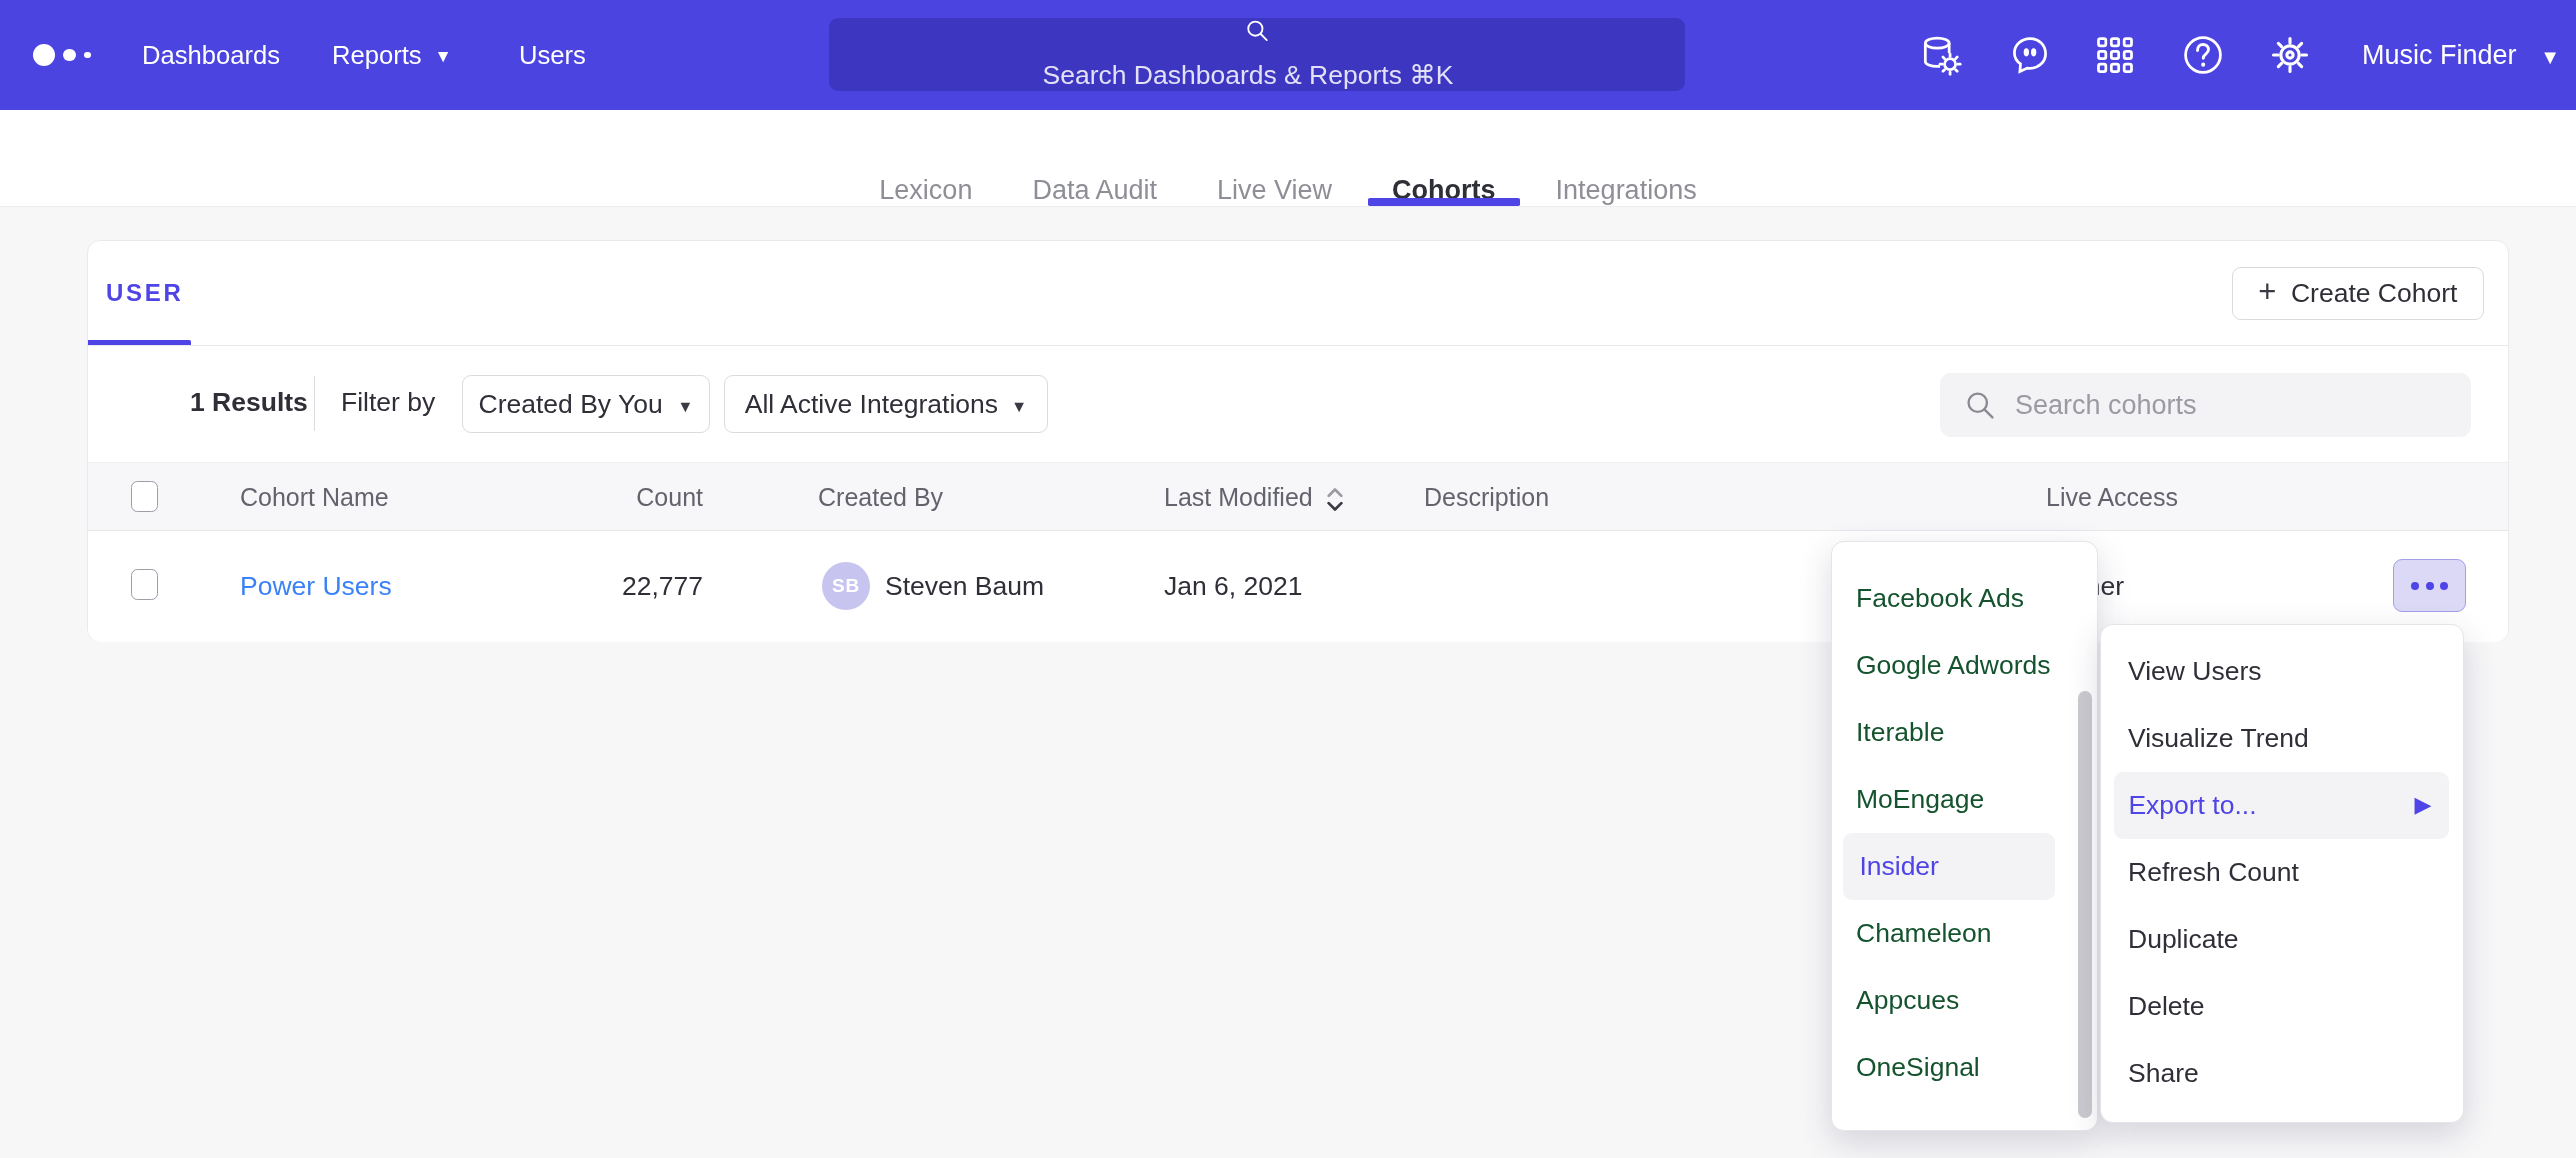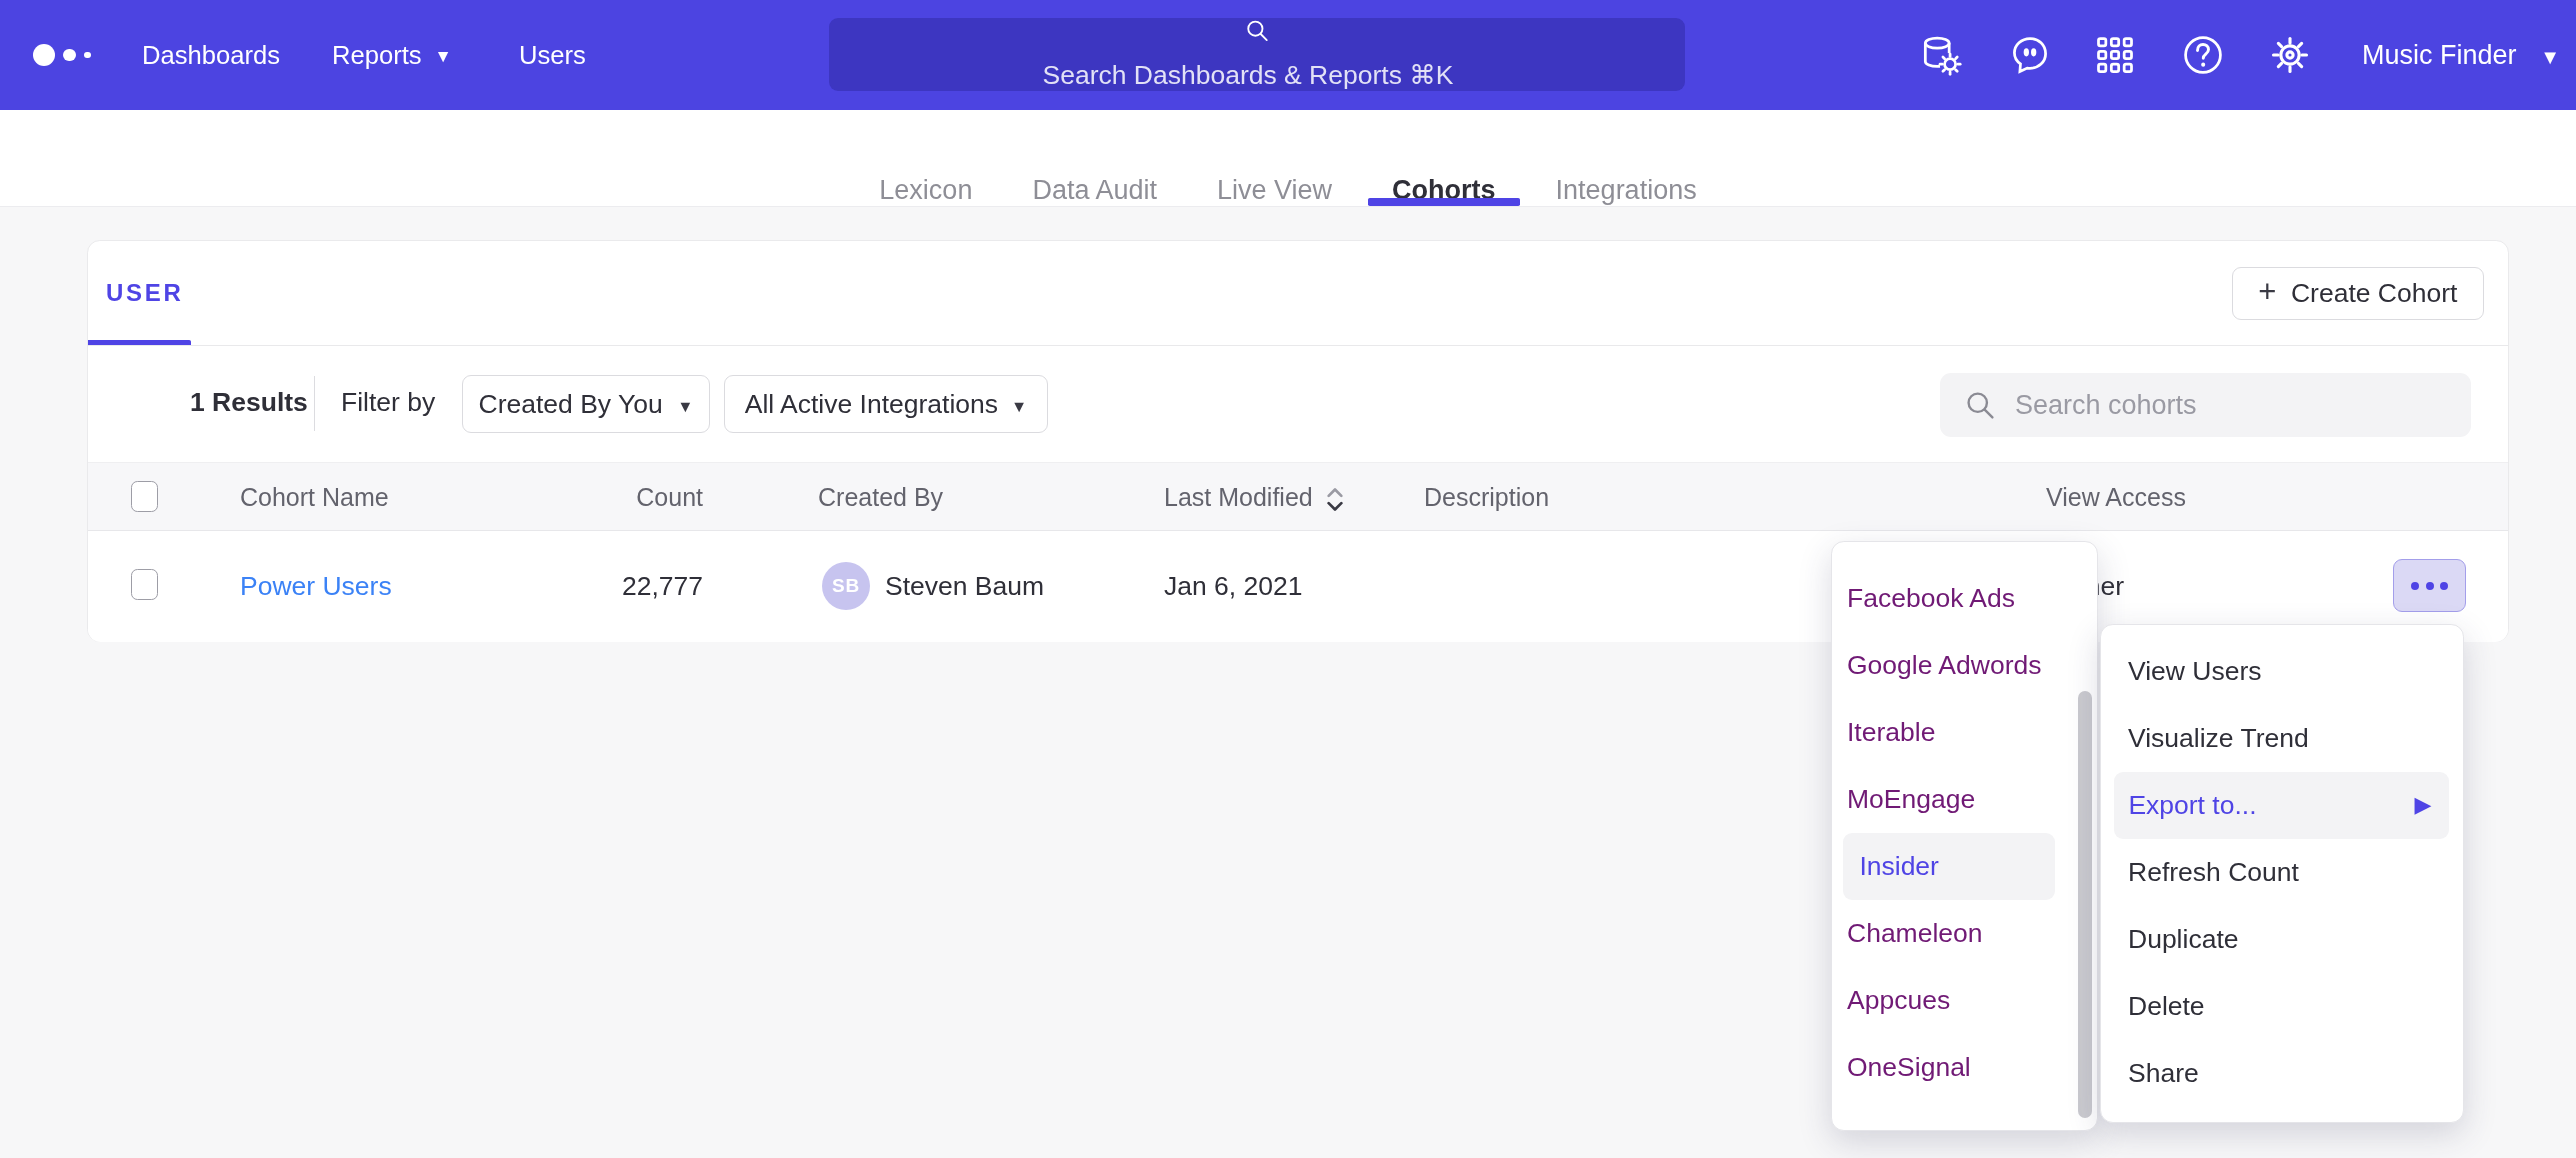"View Access" div.th { text: View -> Live }
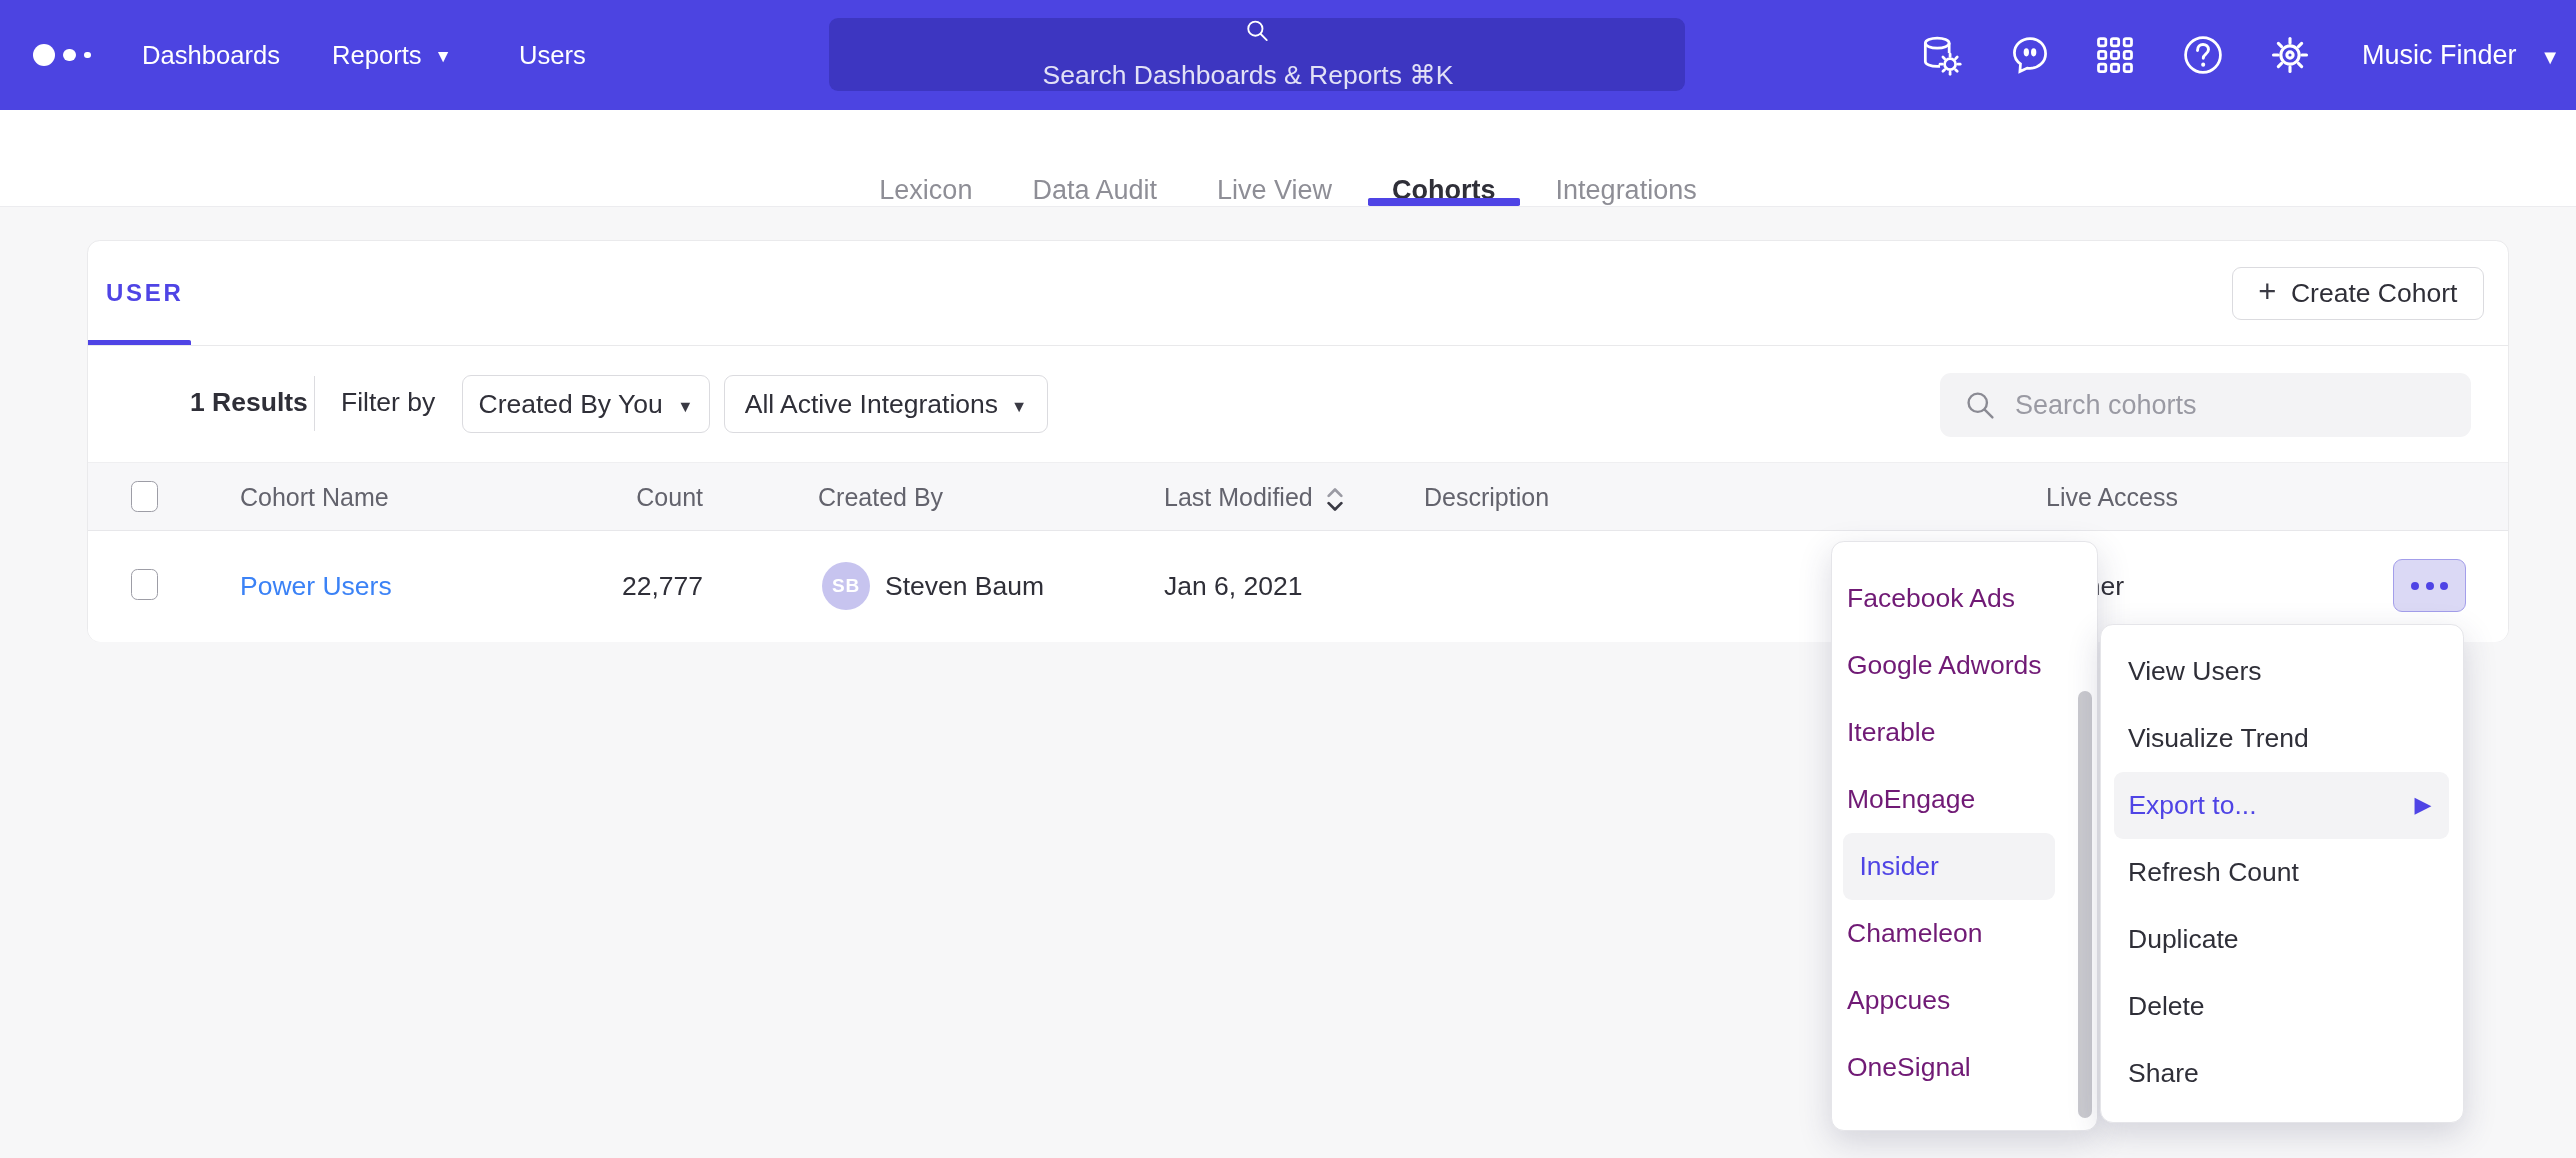"Facebook Ads" .submenu .mi { color: #701a75 -> #14532d; padding-left: 15px -> 24px }
